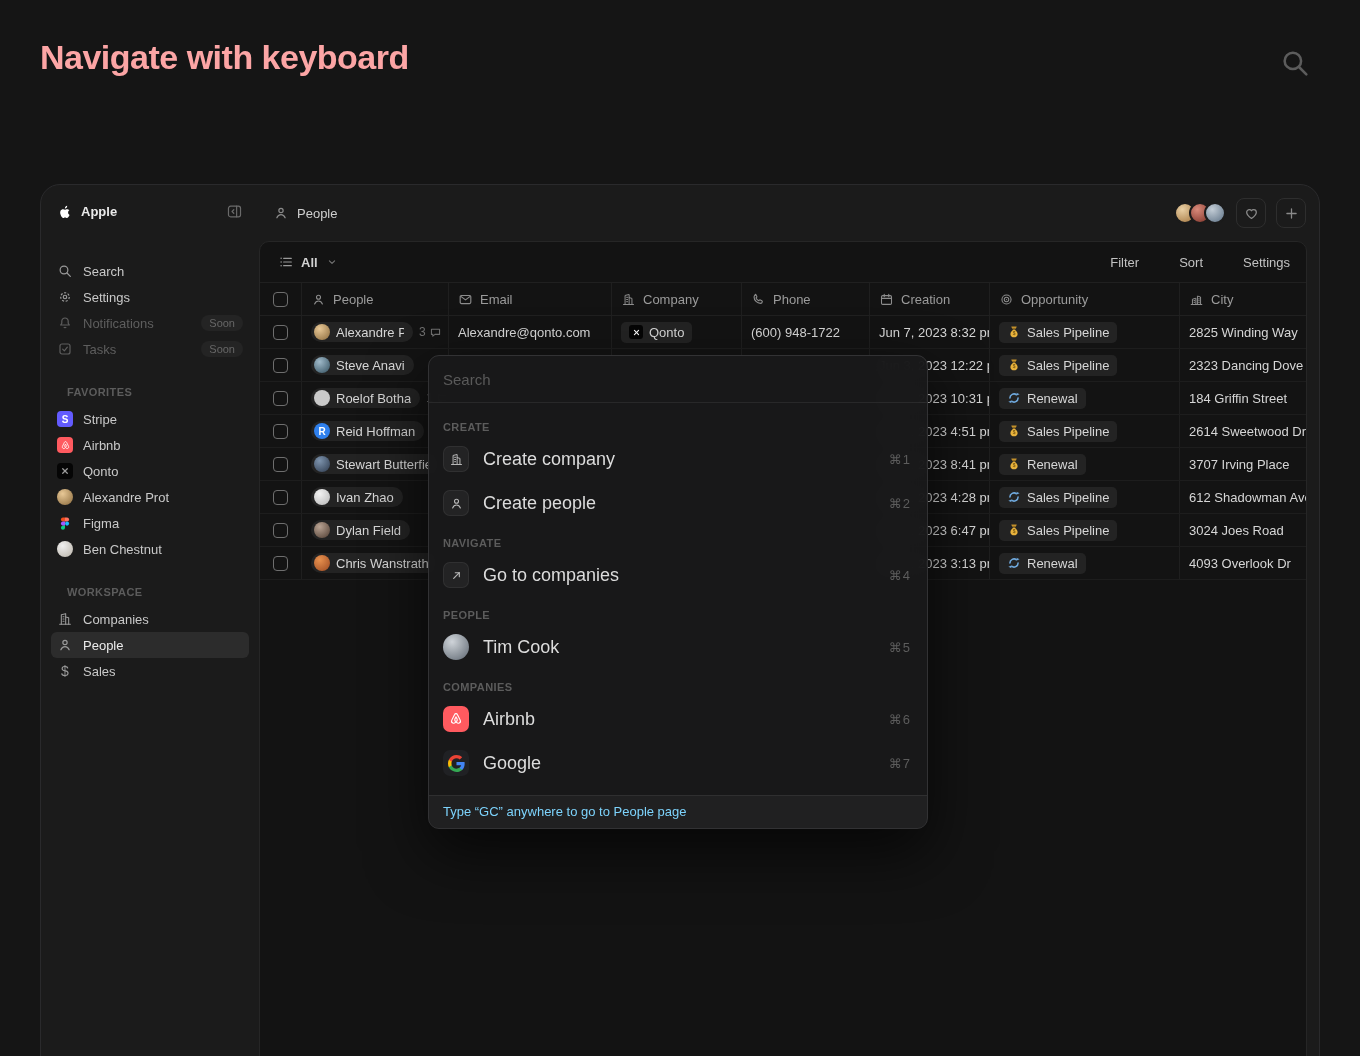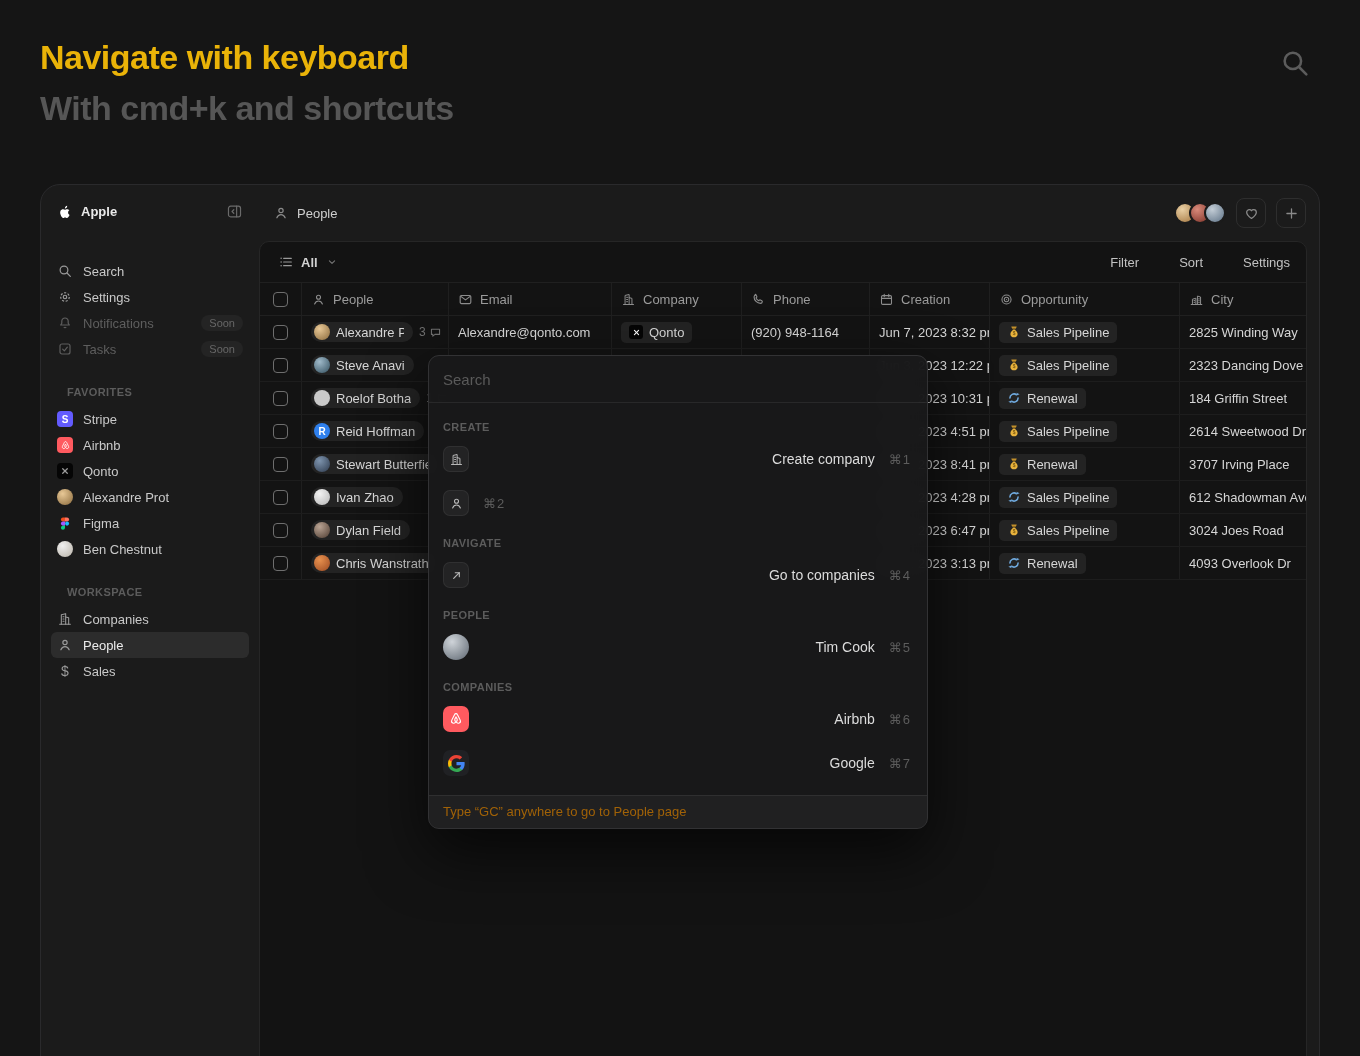"Navigate with keyboard" .page-title { color: #eab308 -> #fca5a5 }
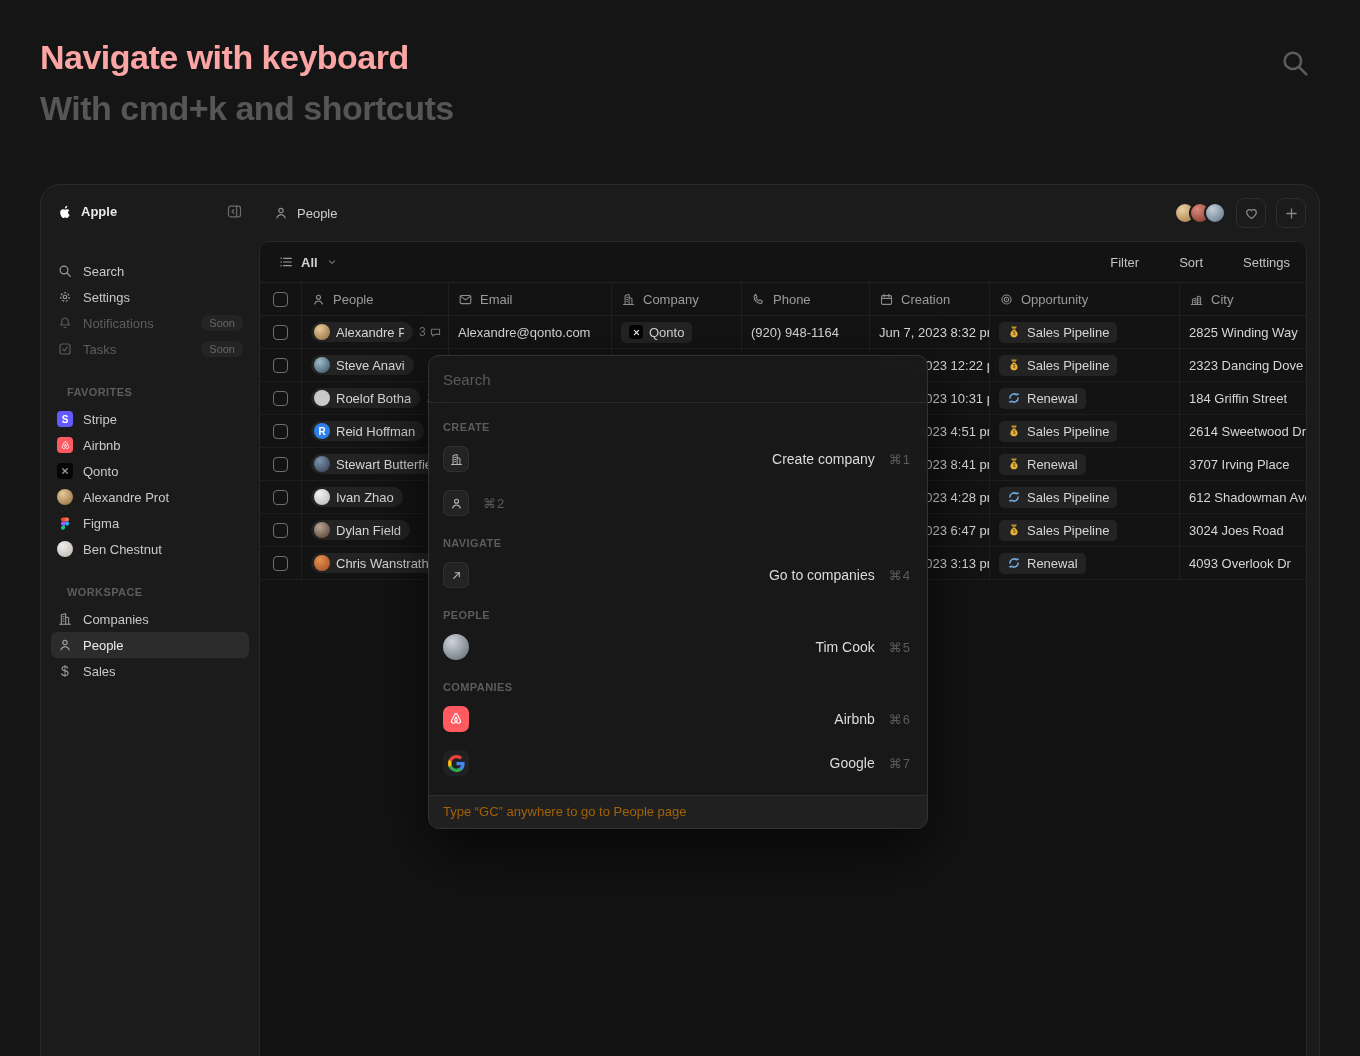"With cmd+k and shortcuts" div.page-subtitle { html: <div>With cmd+k and shortcuts</div> -> none }
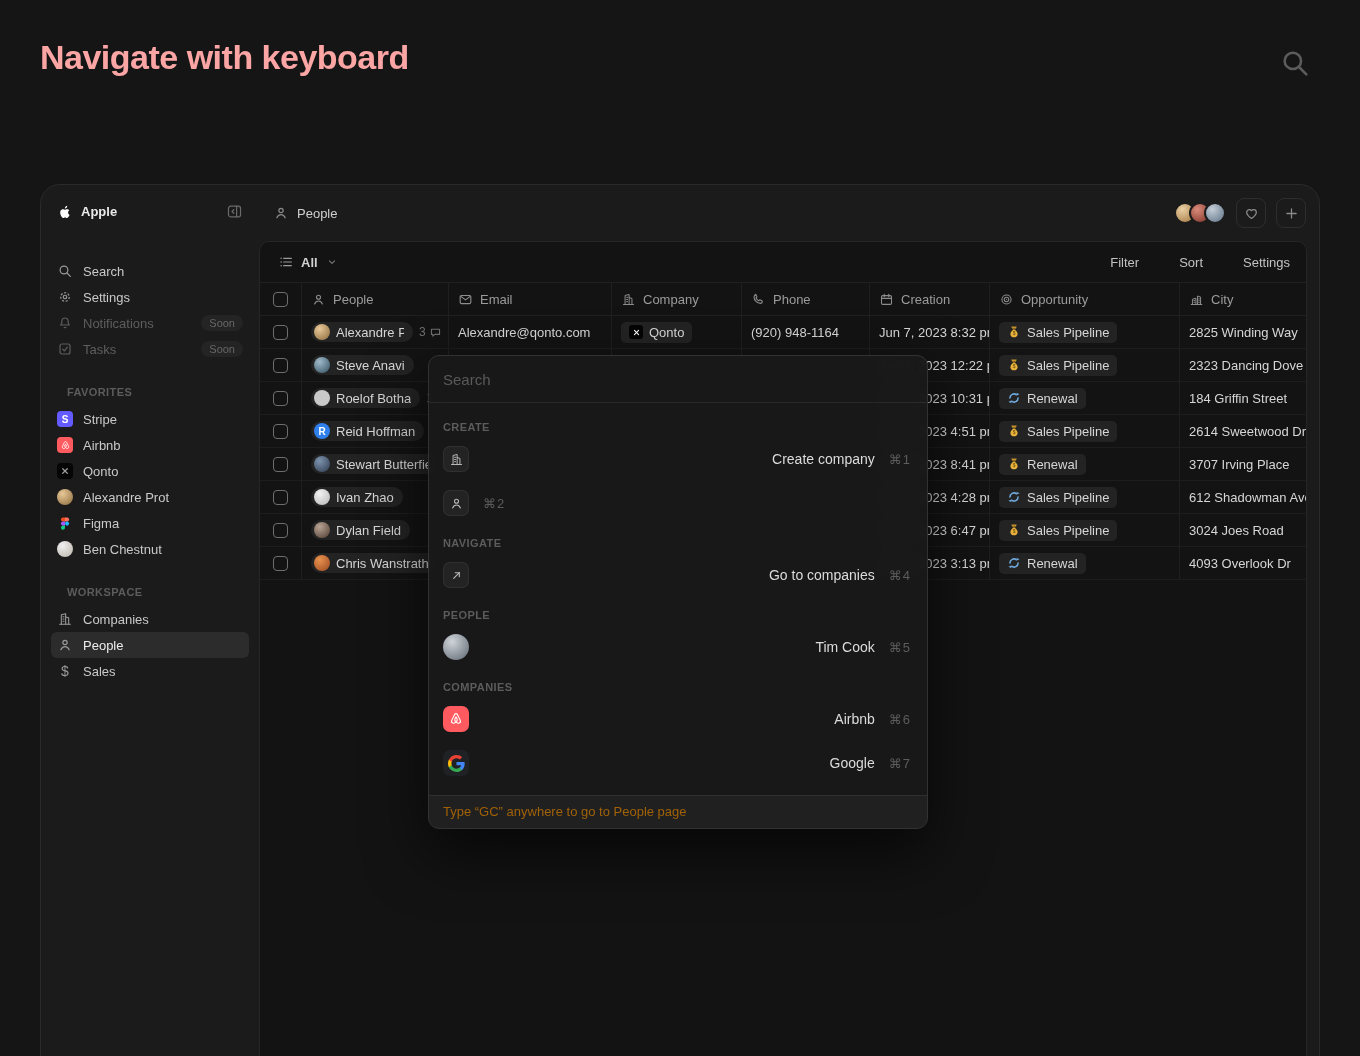"(920) 948-1164" span { text: 920) 948-1164 -> 600) 948-1722 }
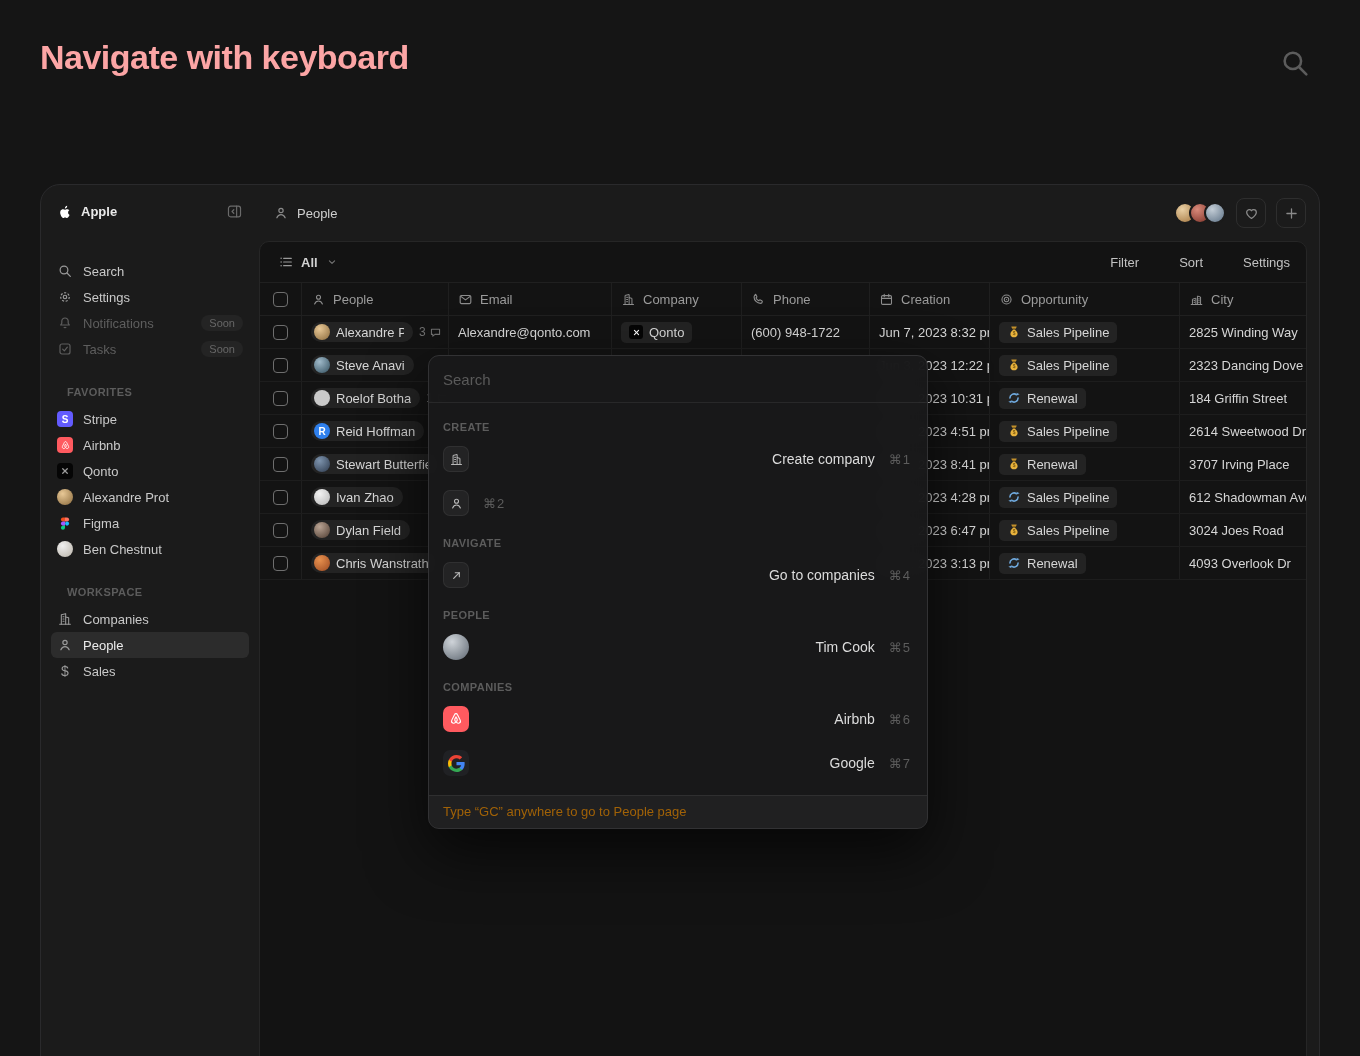"Create company" .cmdk-item .lbl { font-size: 14px -> 18px; text-align: right -> none }
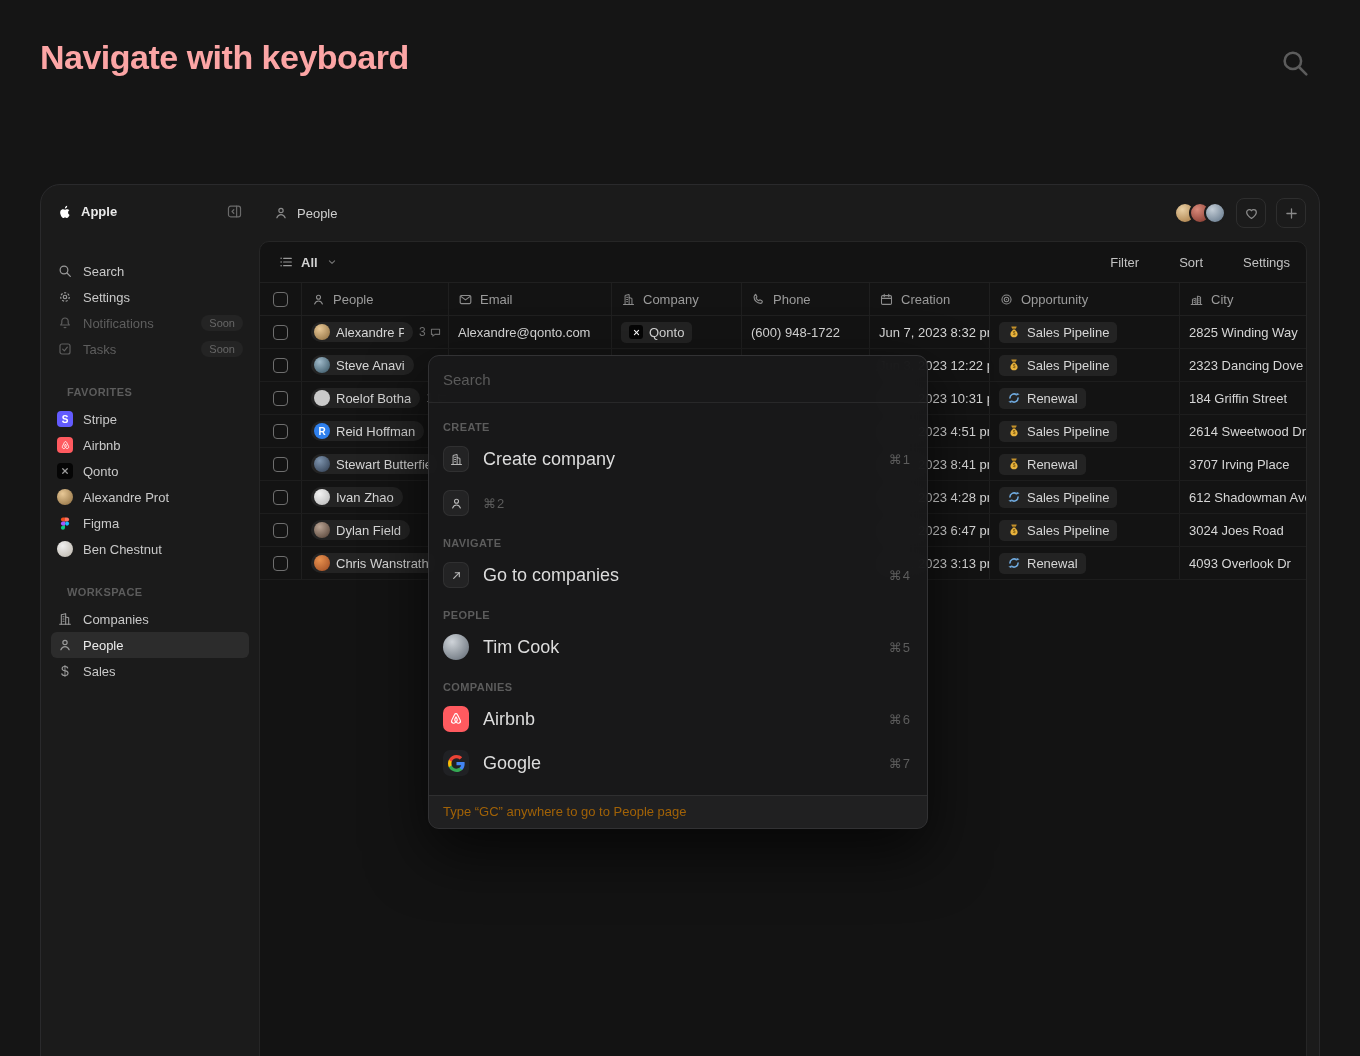"Create people" span.lbl { html: none -> <span>Create people</span> }
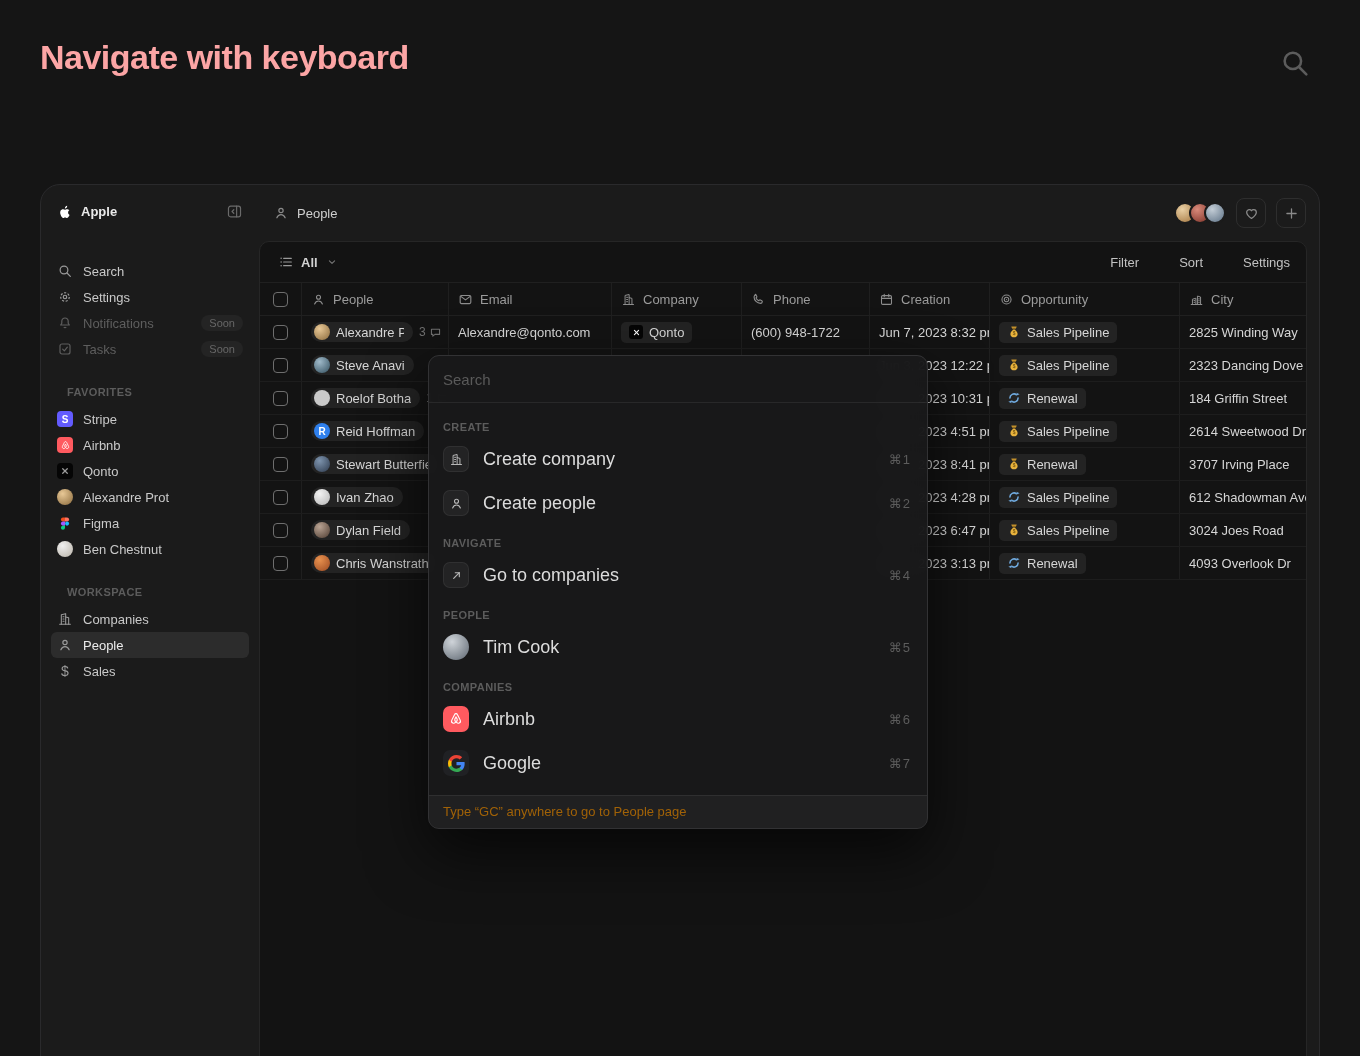"Type “GC” anywhere to go" .cmdk-hint { color: #a16207 -> #7dd3fc }
